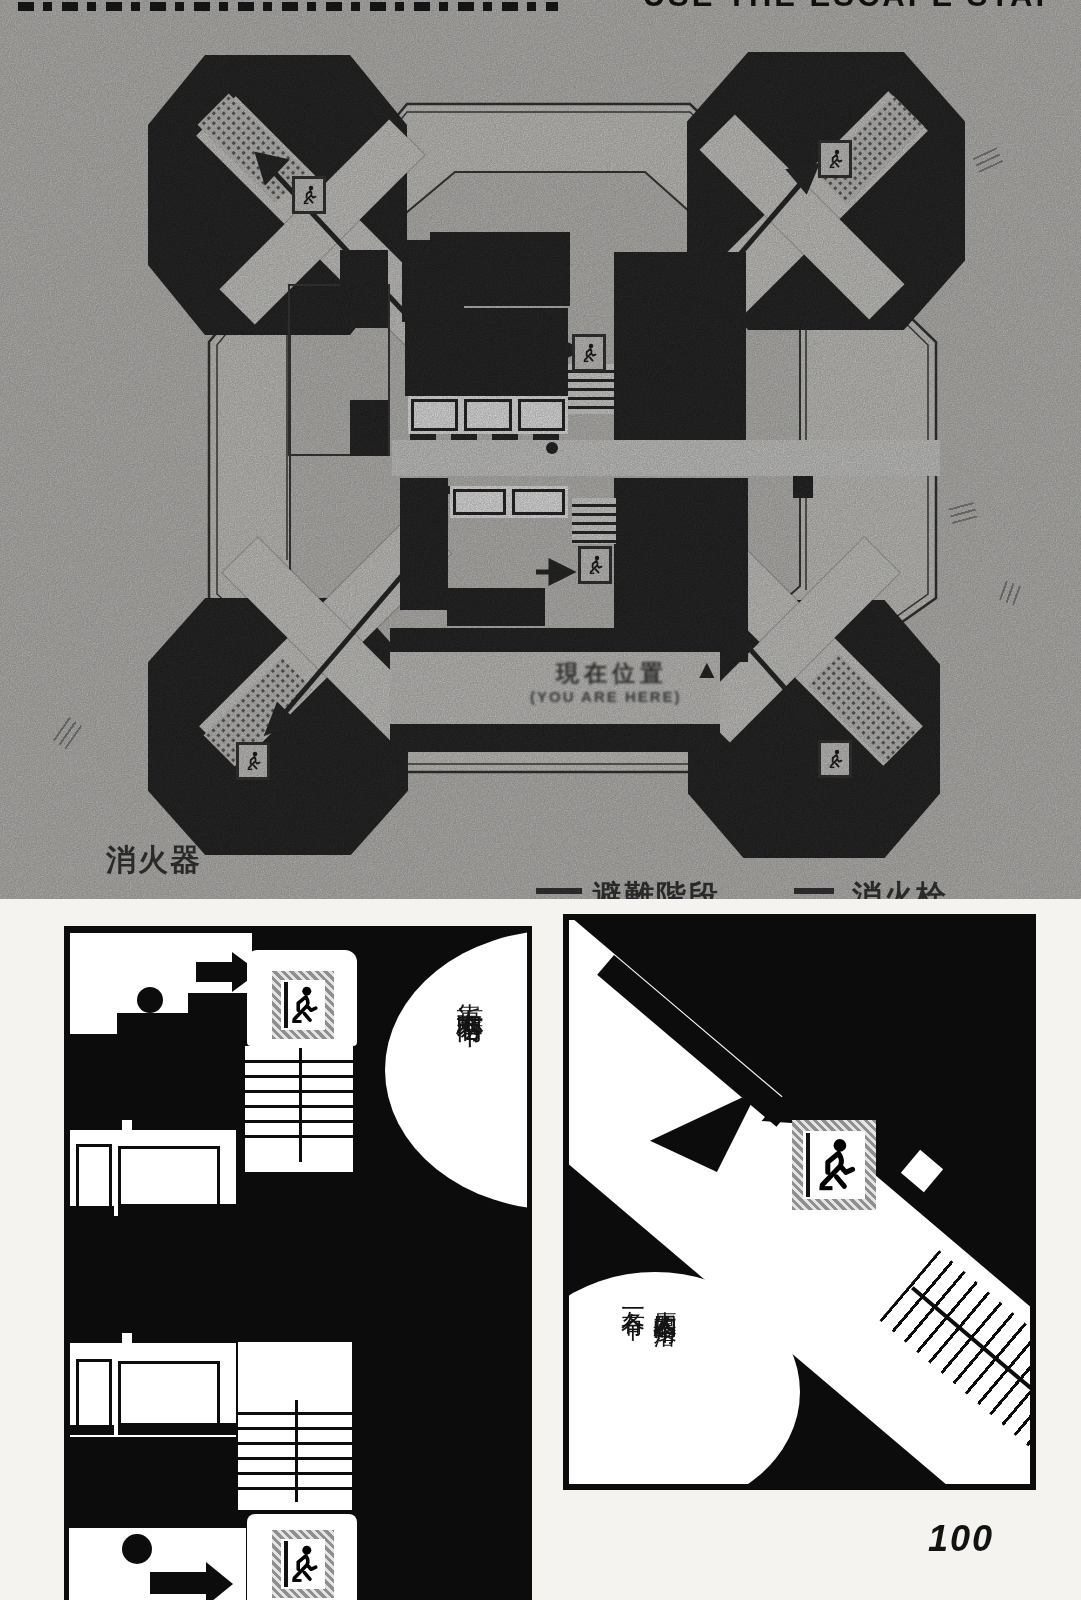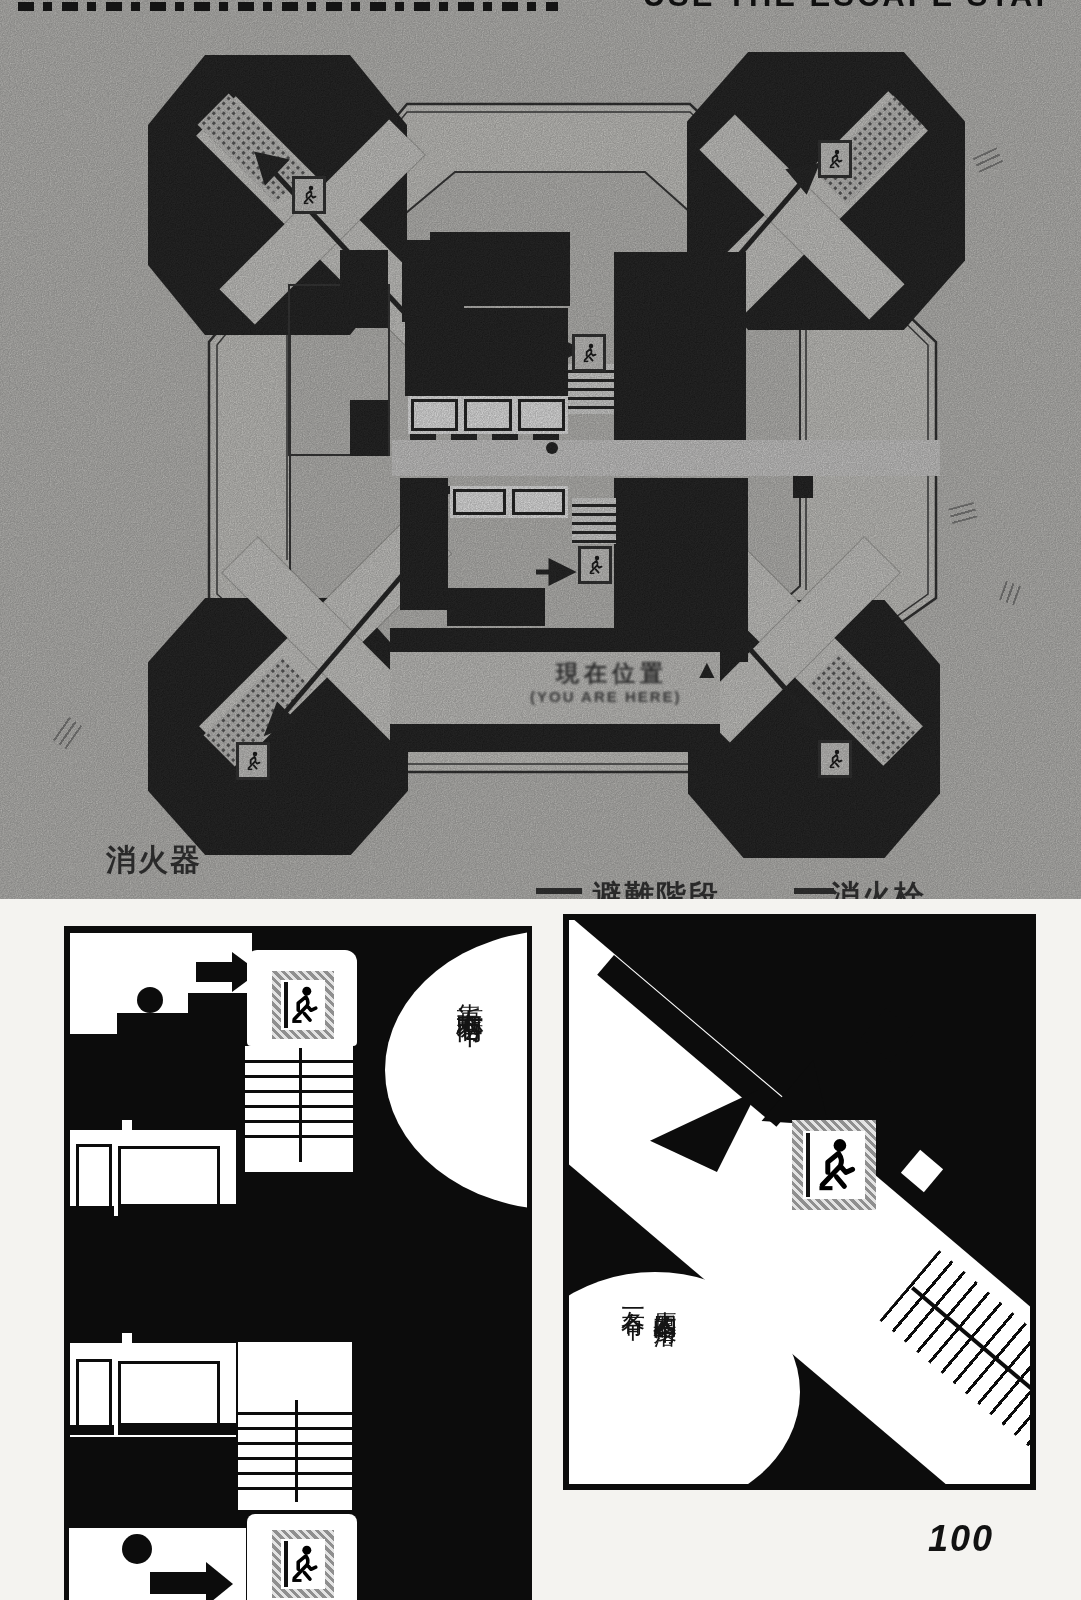"消火栓" div.legend-item { left: 830px -> 852px }
